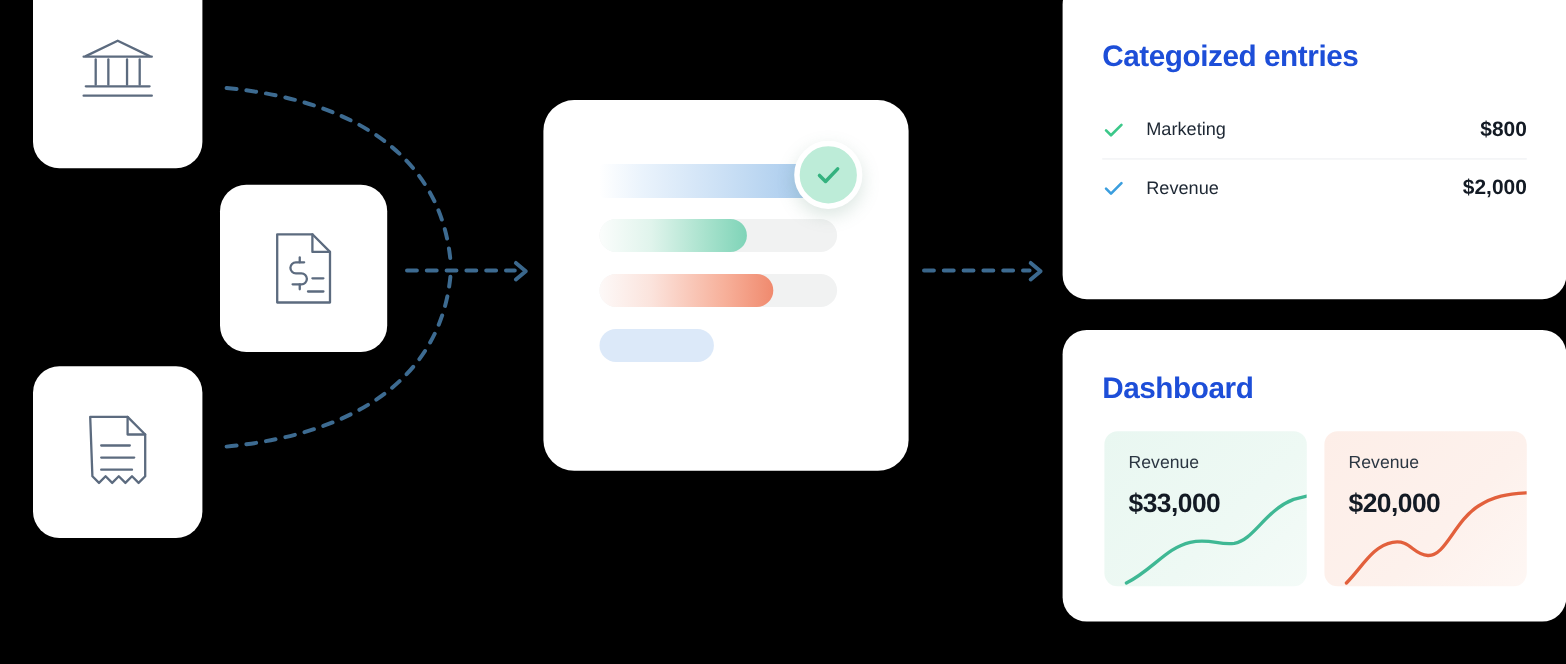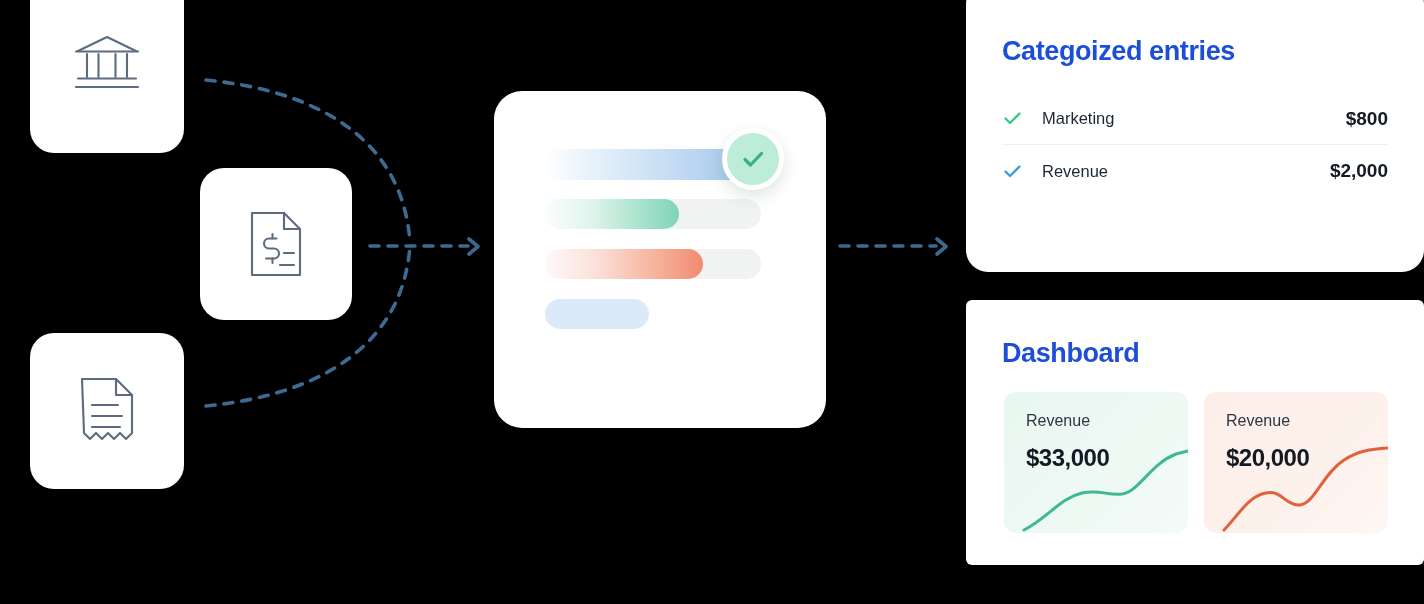"Dashboard" #dashboard-card { border-radius: 6px -> 22px }
